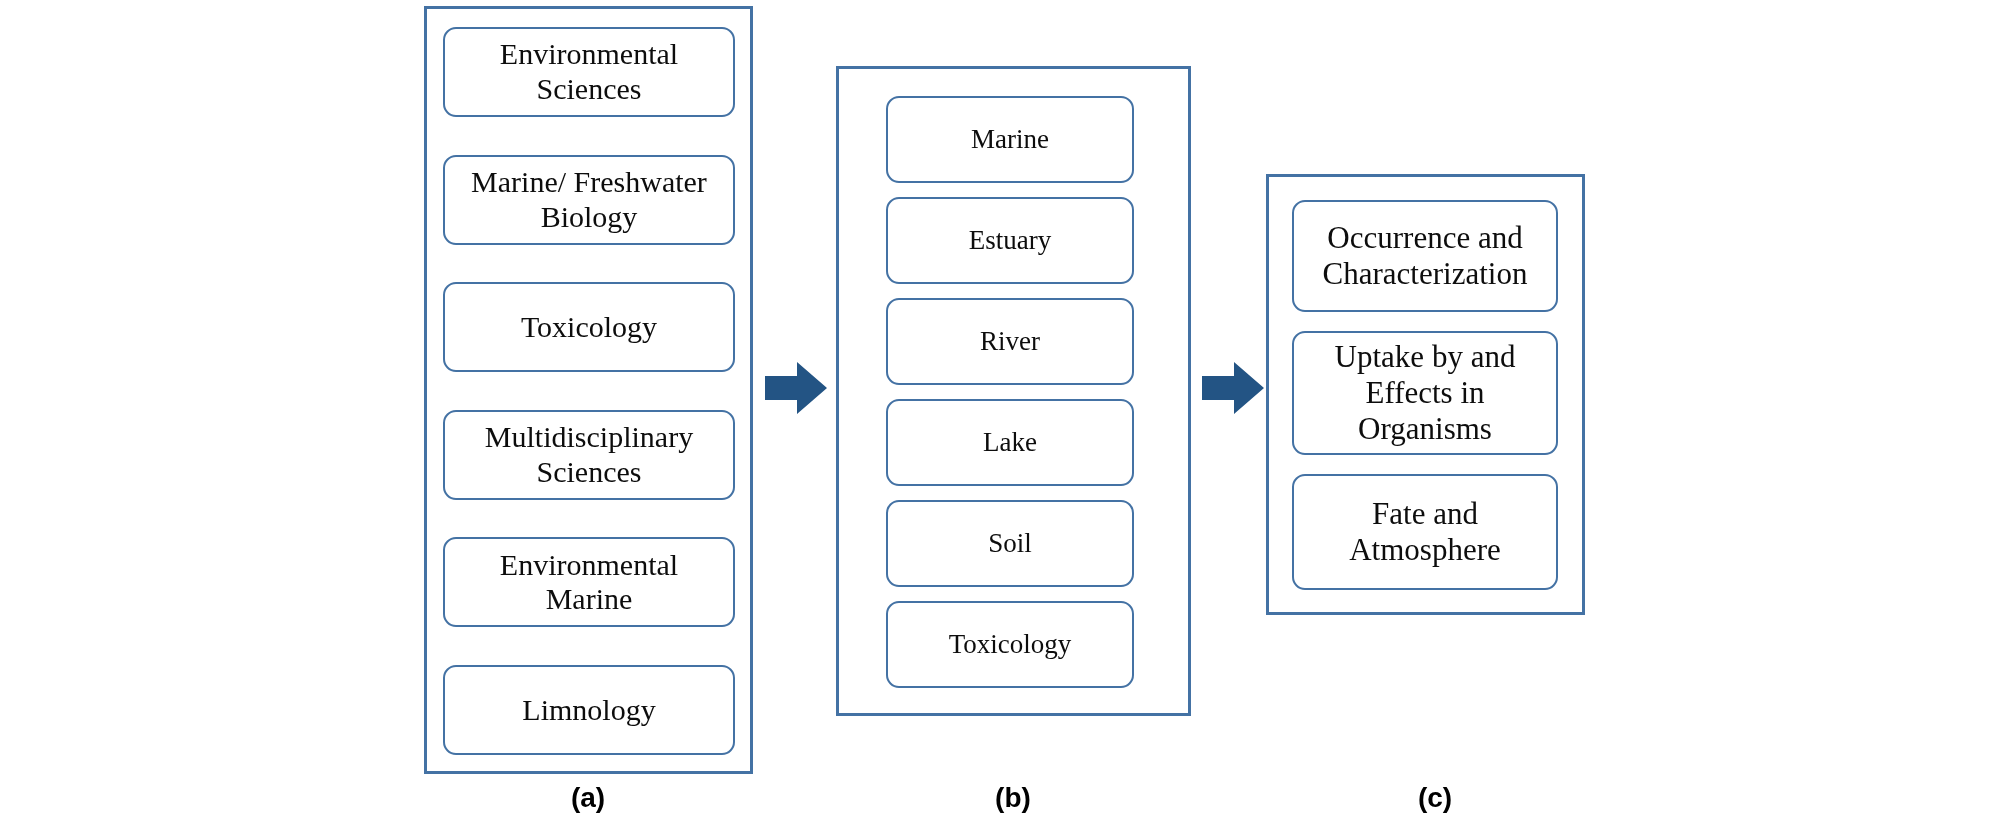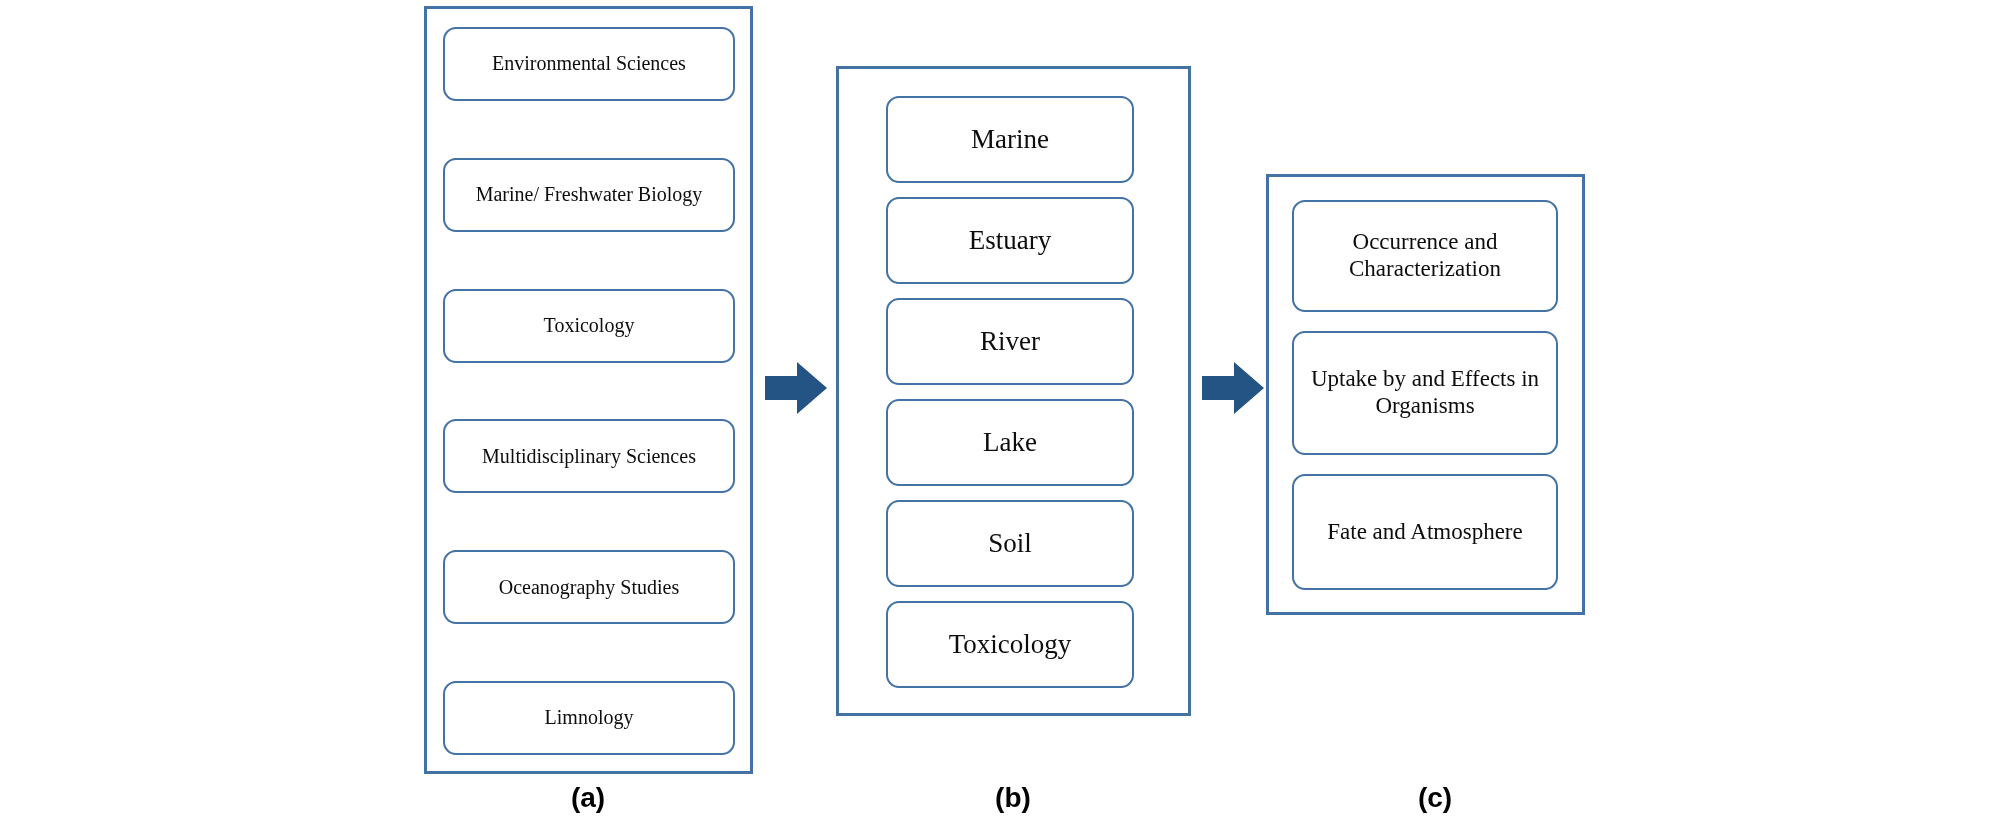"Environmental Sciences" #items-a .item { font-size: 20px -> 30px; height: 74px -> 90px }
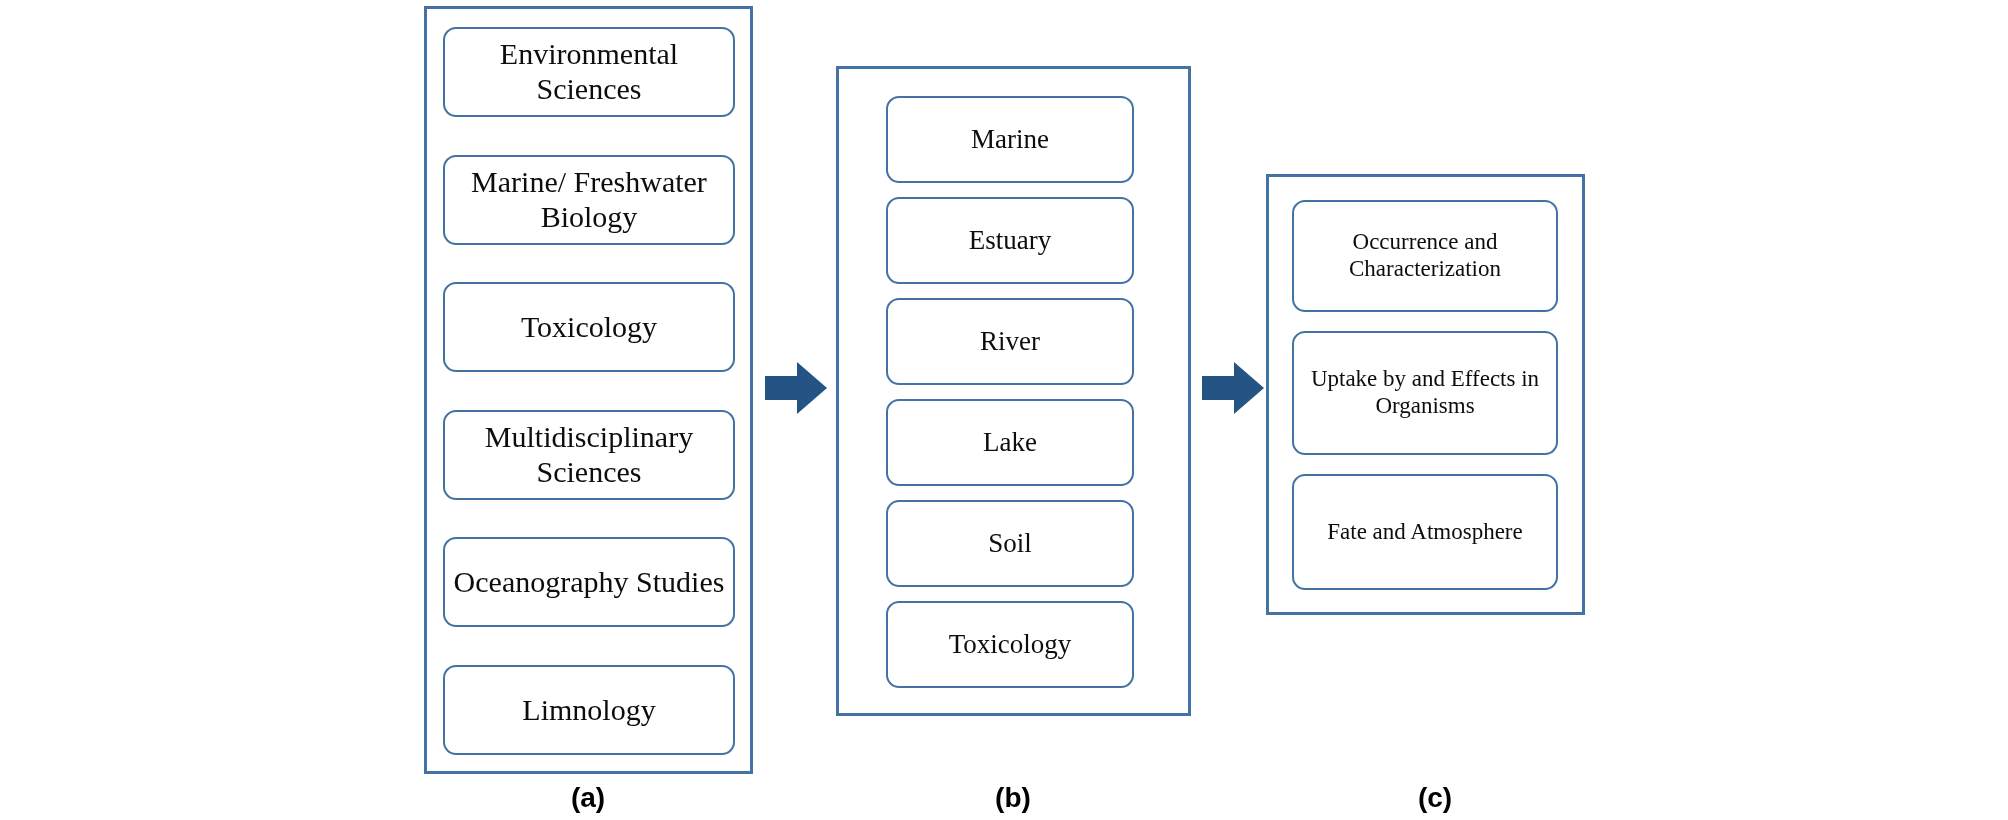"Occurrence and Characterization" #items-c .item { font-size: 23px -> 31px }
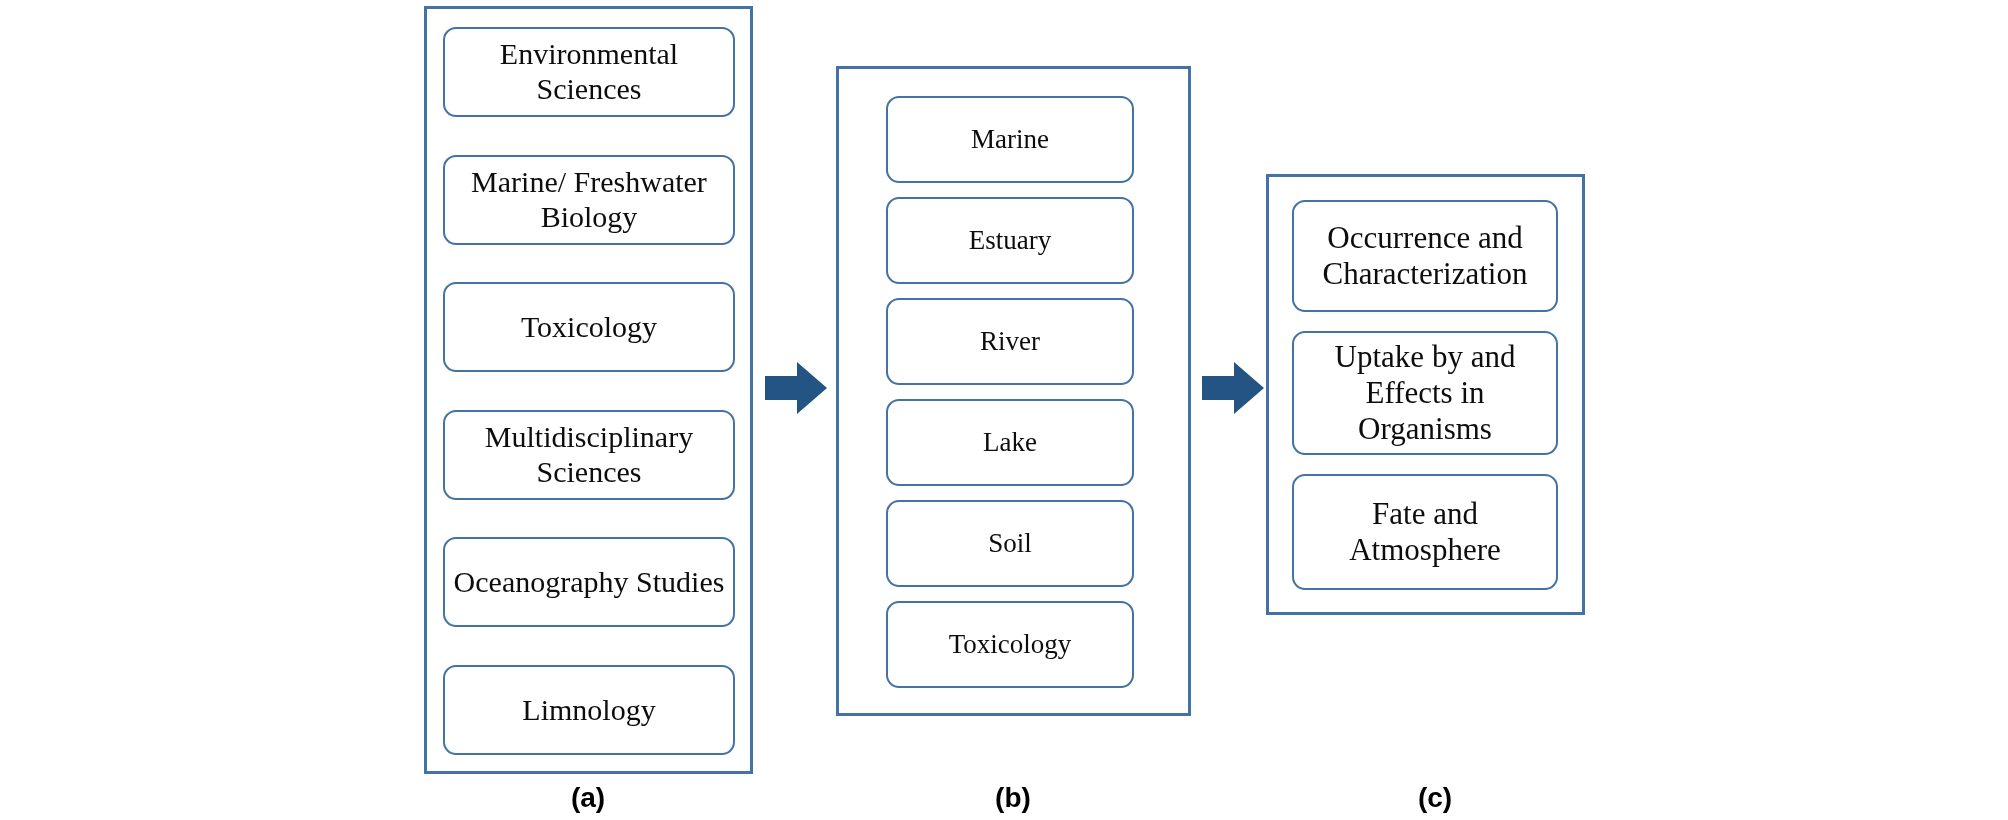"Oceanography Studies" div.item { text: Oceanography Studies -> Environmental Marine }
